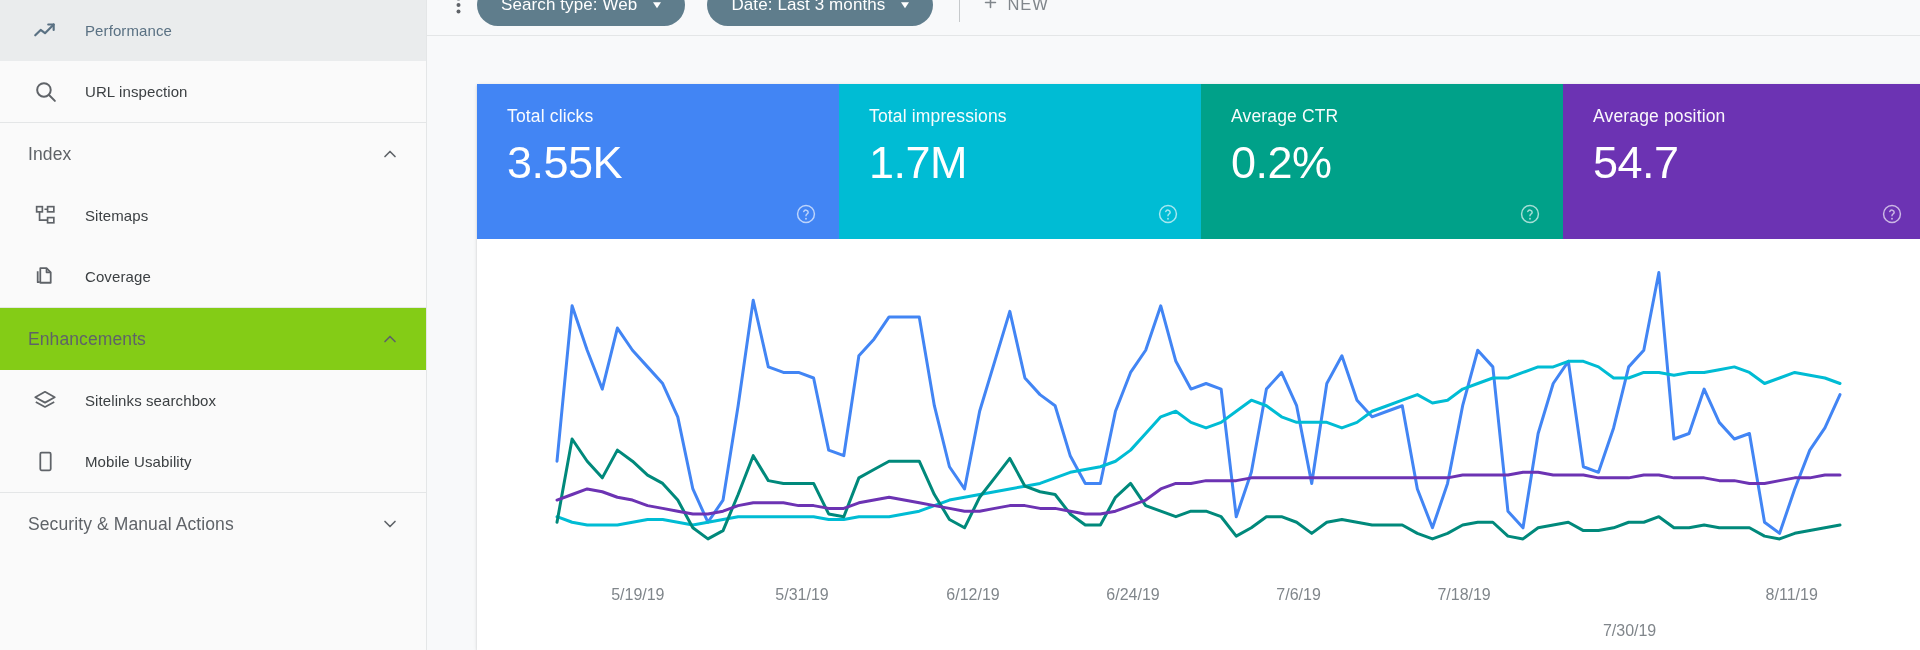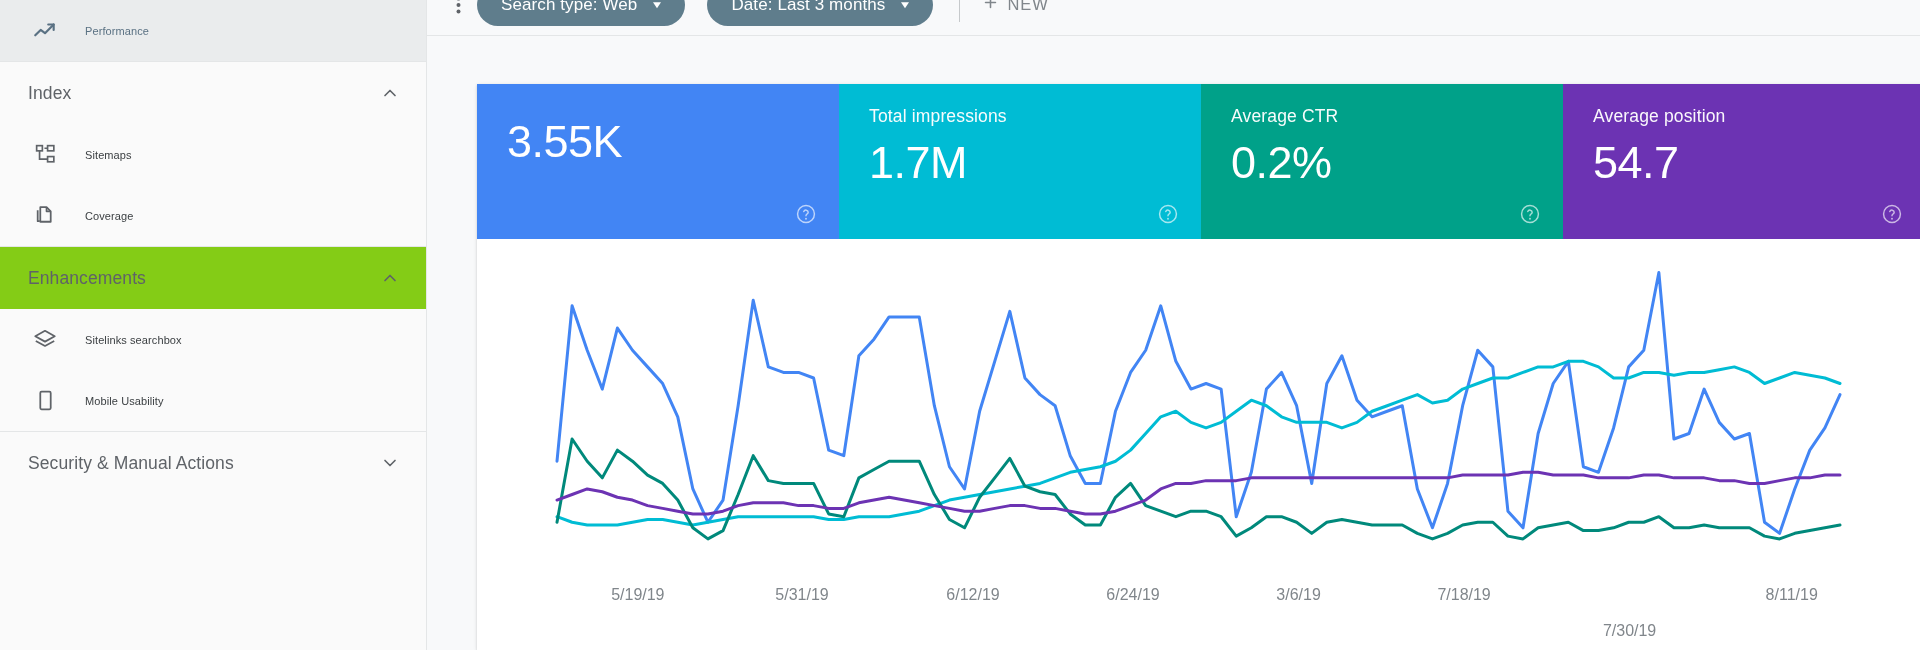"Performance" .nav-row .lbl { font-size: 11px -> 15px }
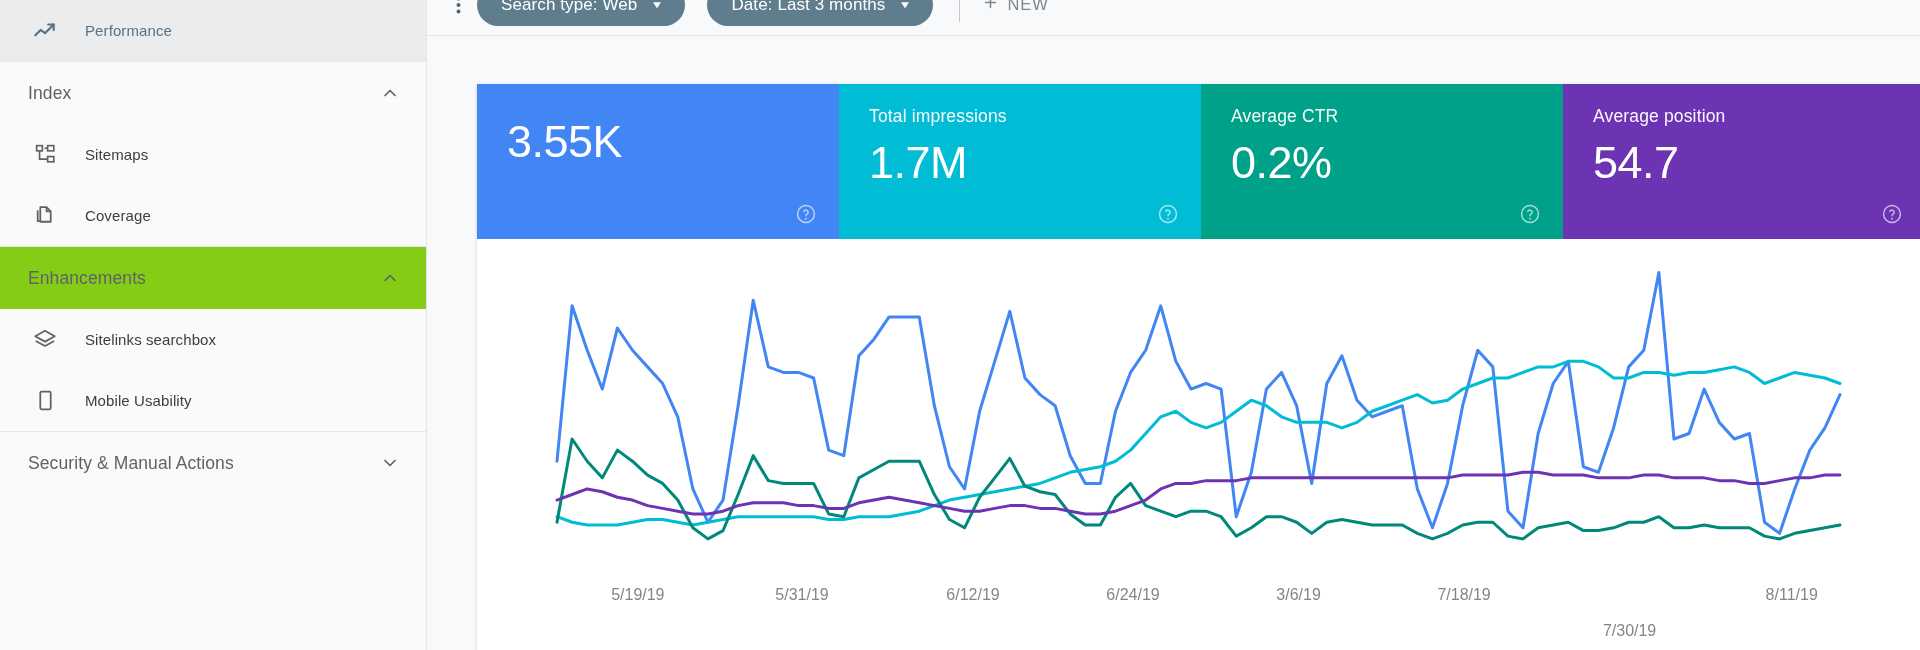"URL inspection" div.nav-row { html: none -> <div> <span> <svg> <circle></circle> <line></line> </svg> </span> <span>URL inspection</span> </div> }
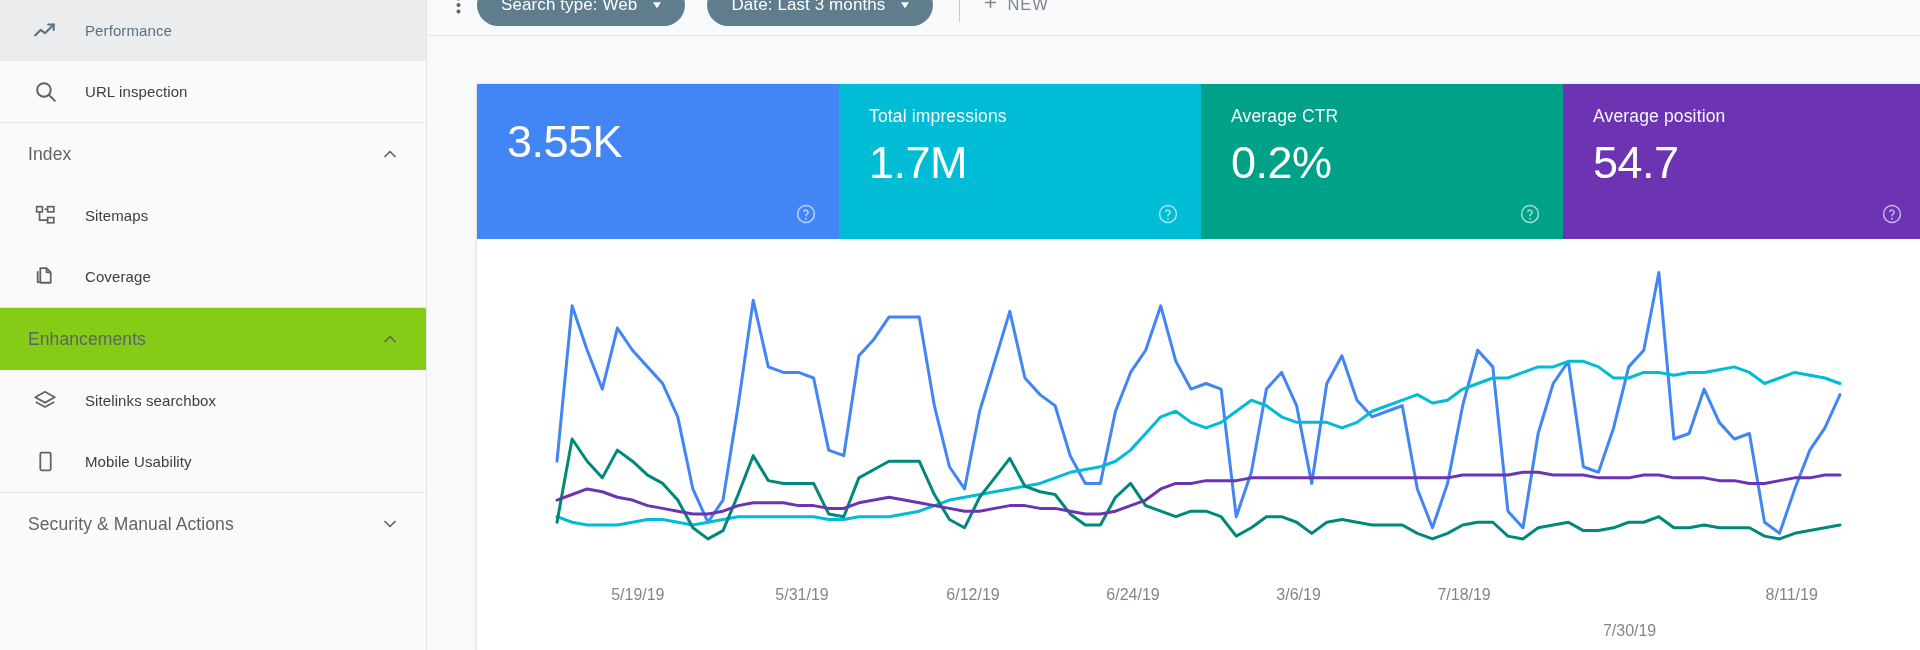"Total clicks" div.m-label { html: none -> <div>Total clicks</div> }
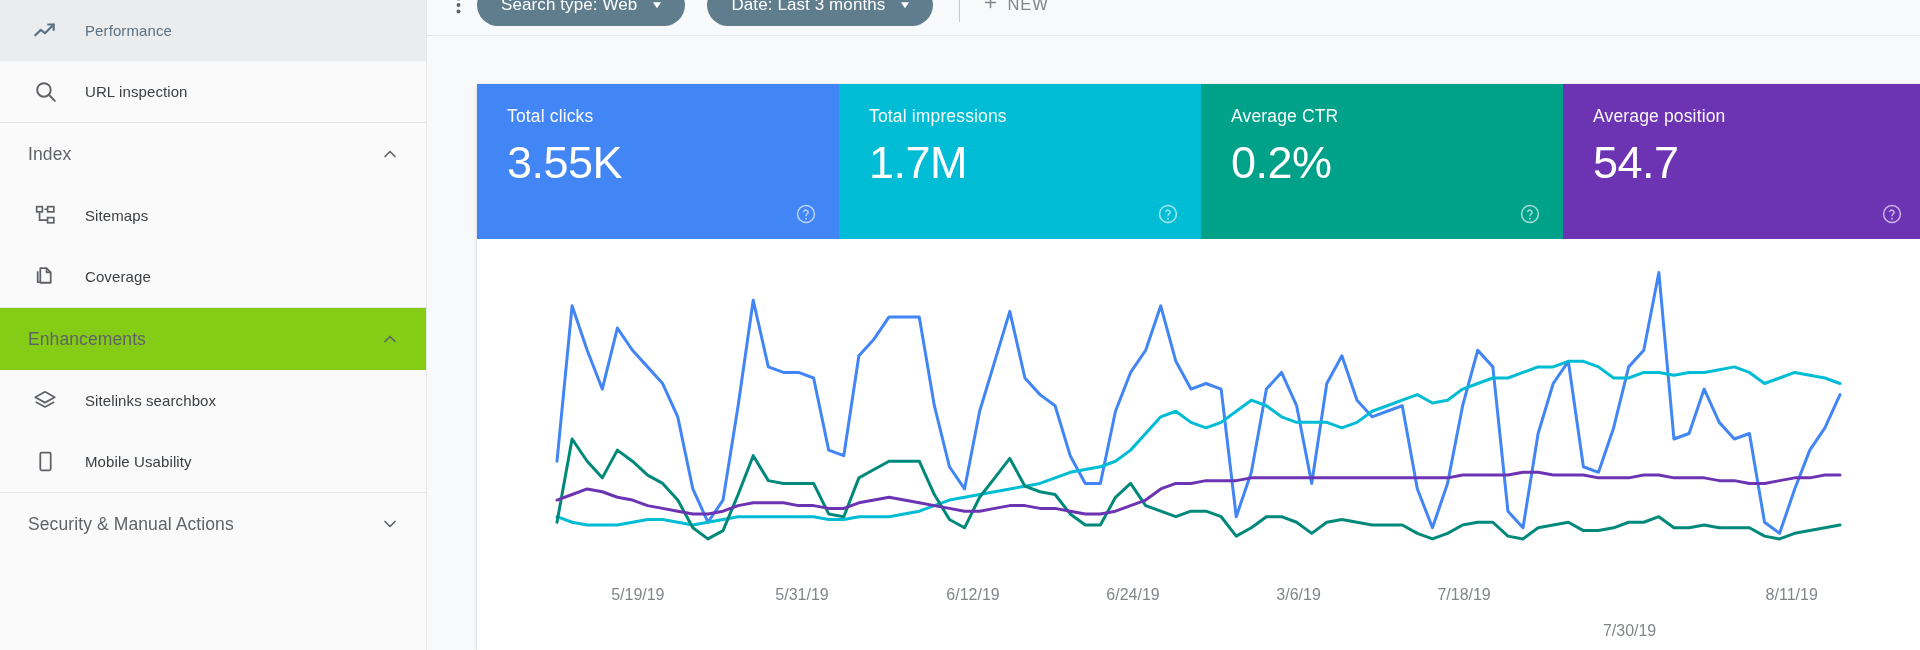"3/6/19" div.xtick { text: 3/6/19 -> 7/6/19 }
